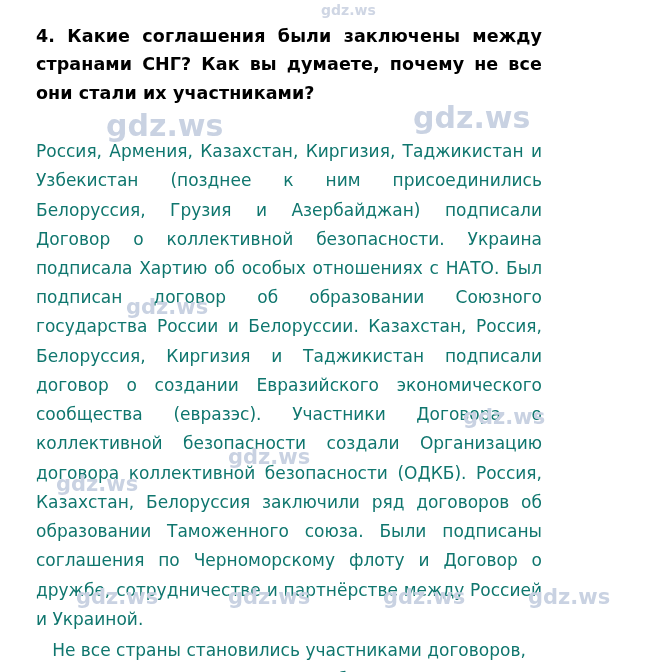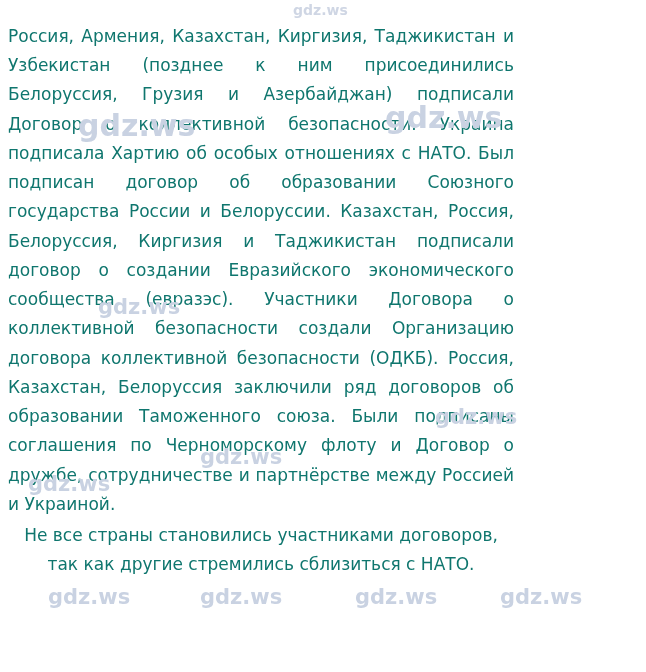"gdz.ws" .page { margin-left: none -> 28px }
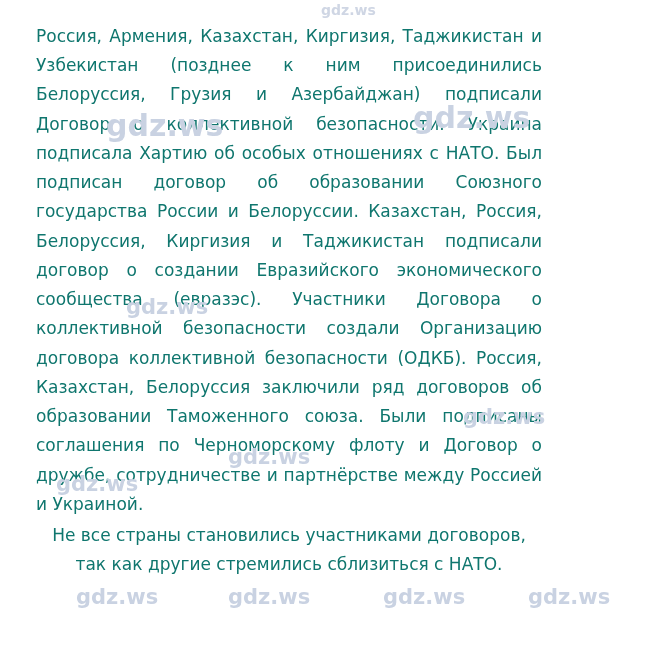"4. Какие соглашения были заключены" p.question { html: none -> <p> <span>4.</span> <span>Какие соглашения были заключены между странами СНГ? Как вы думаете, почему не все они стали их участниками?</span> </p> }
